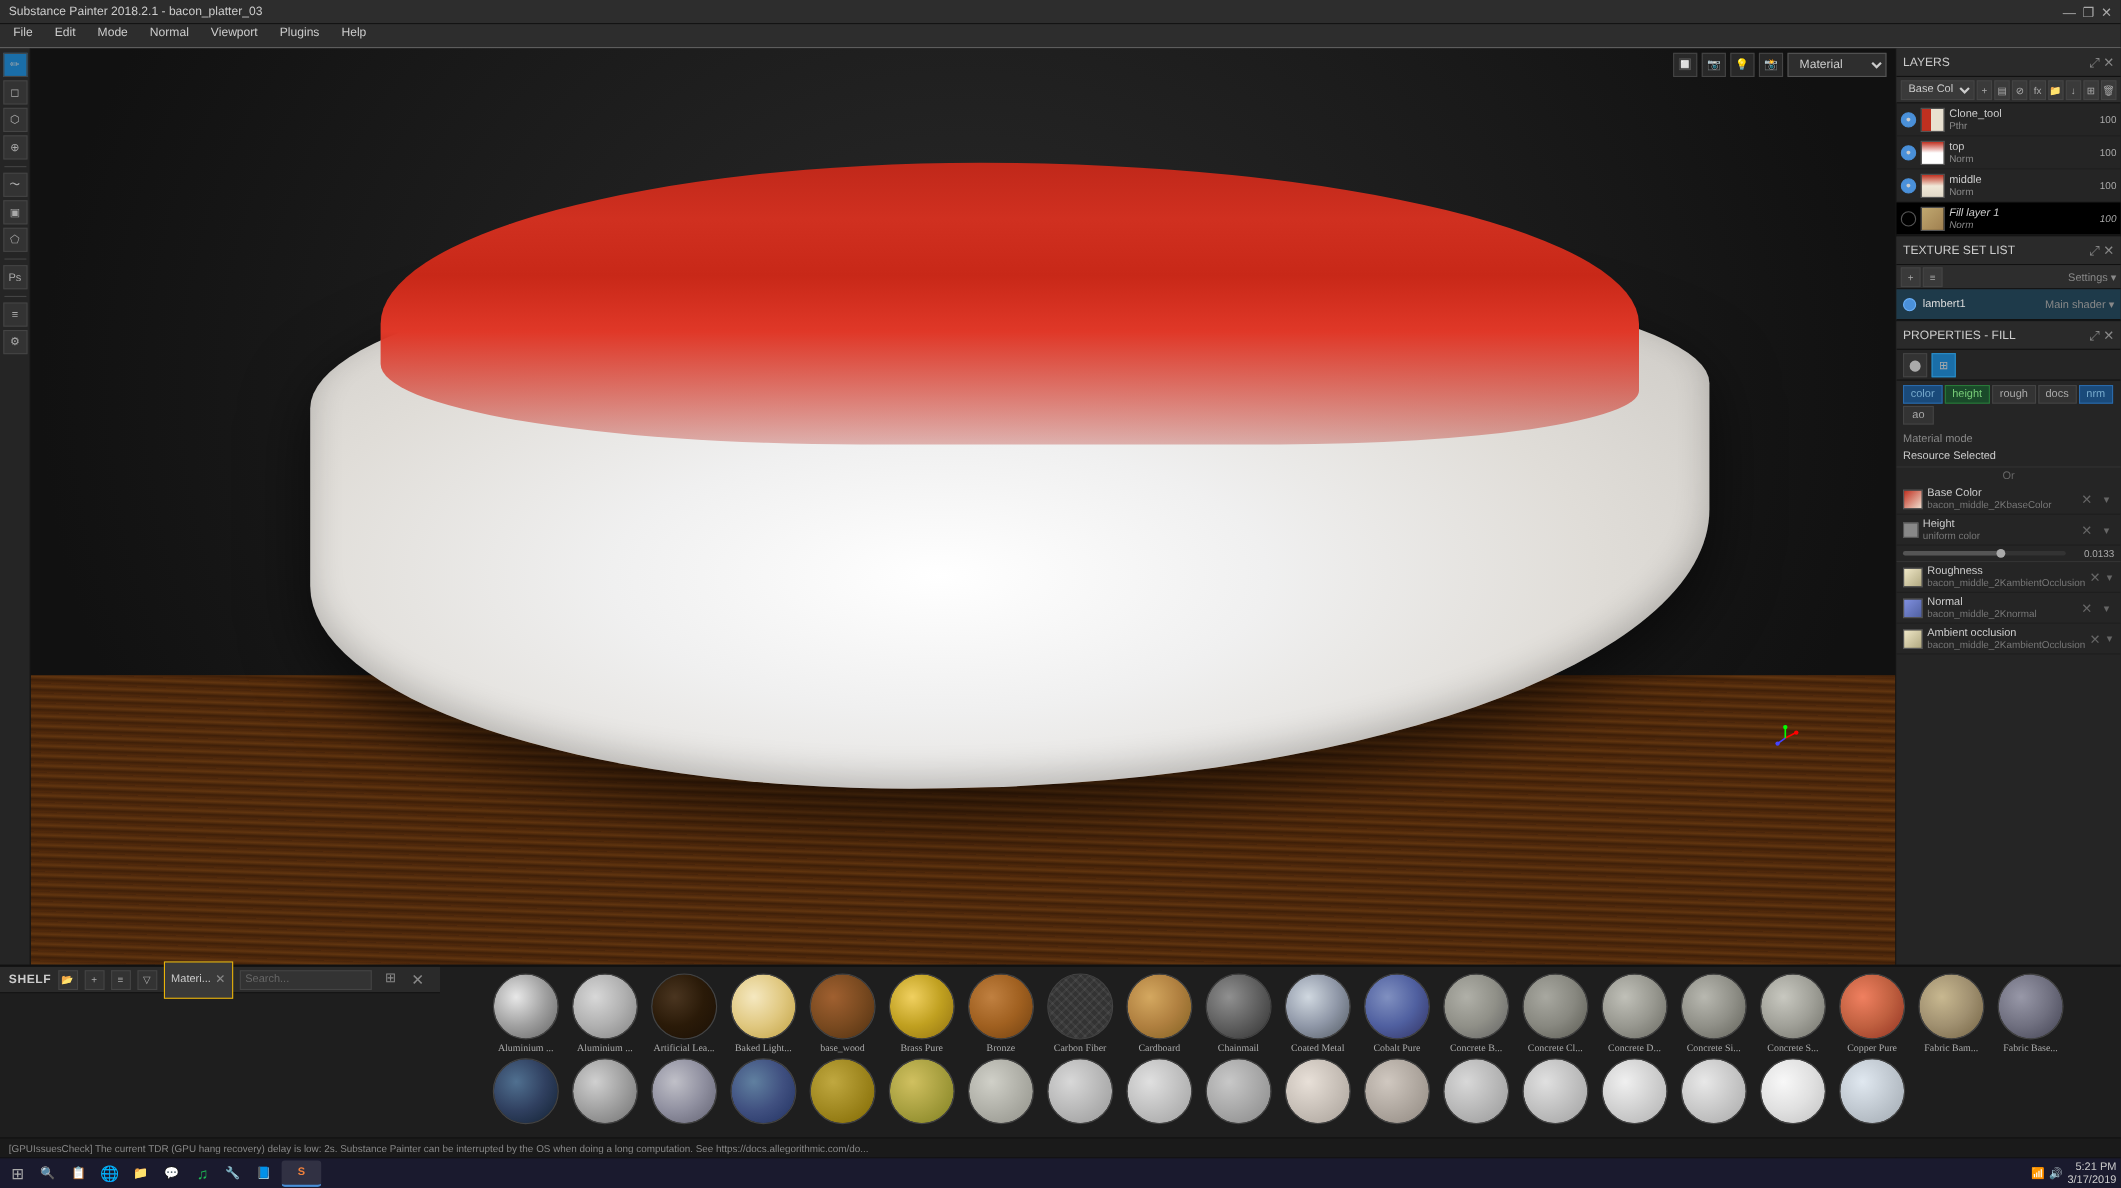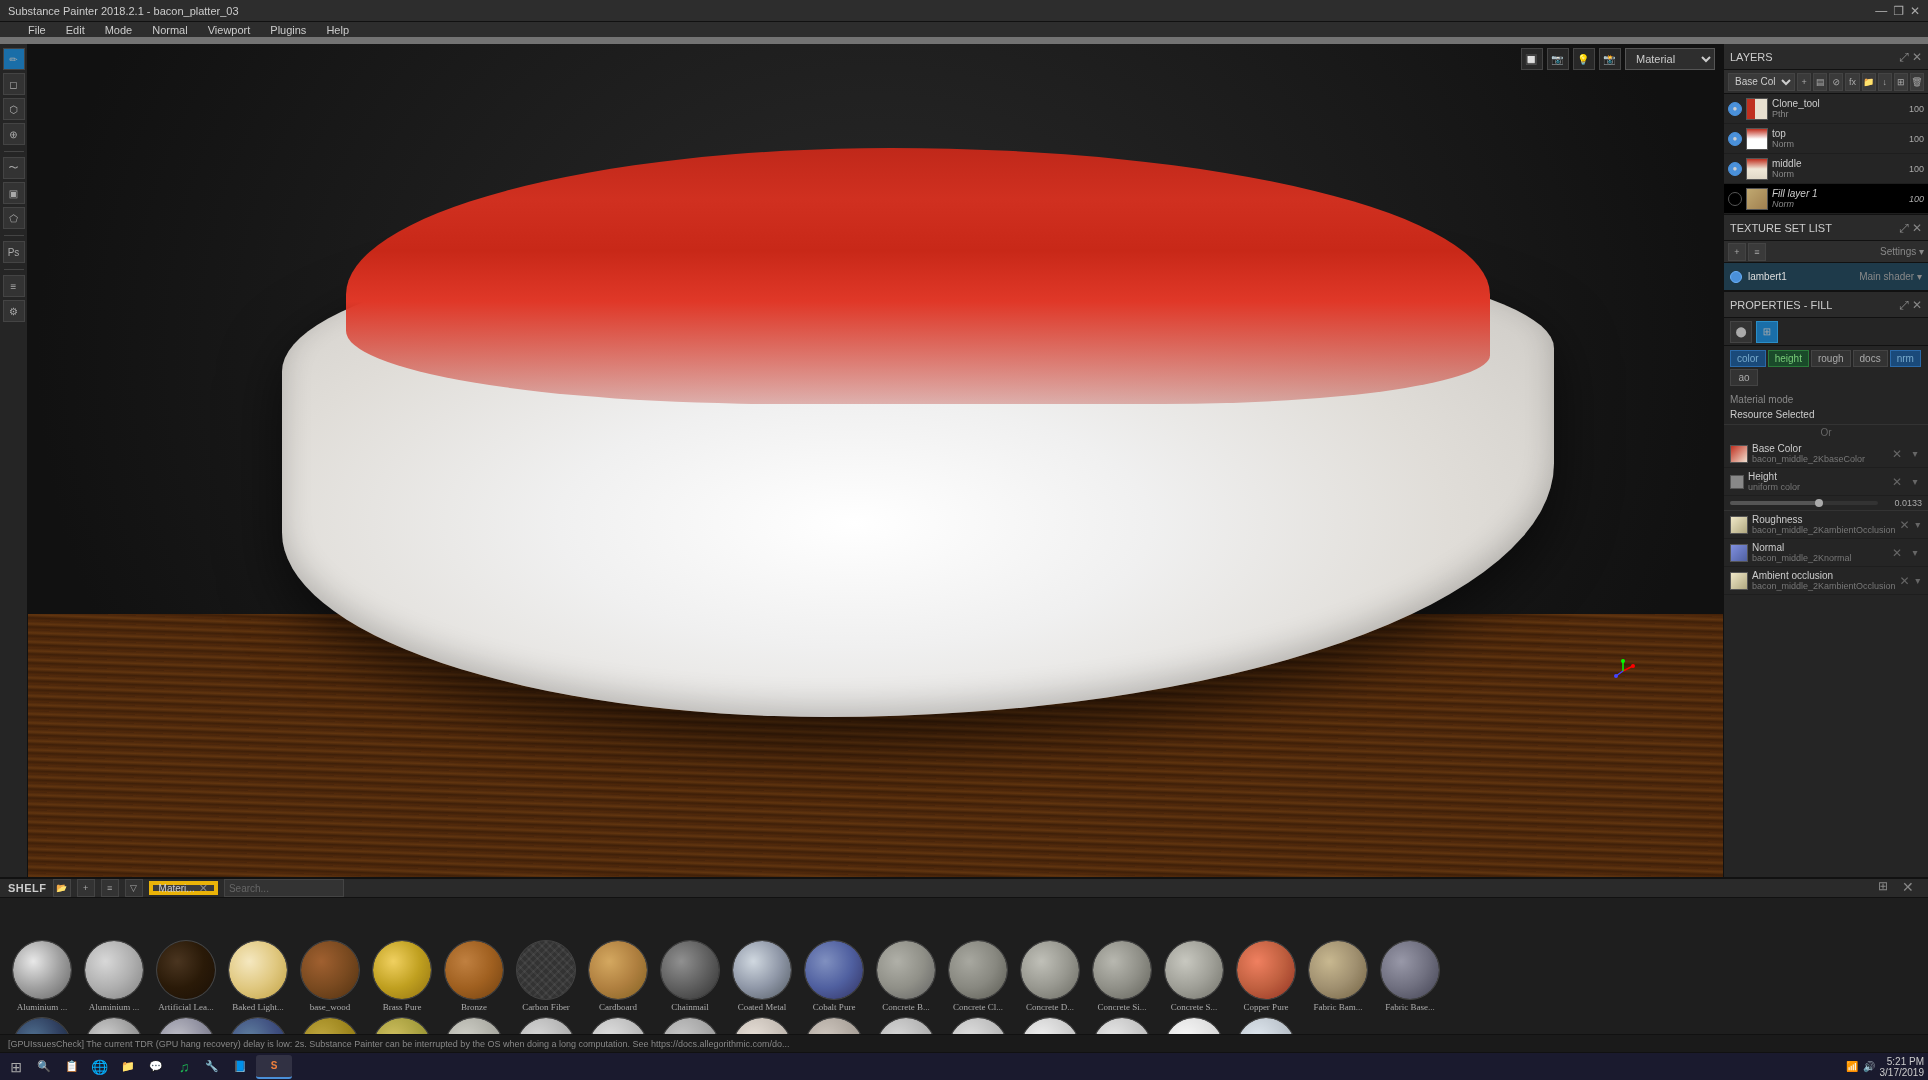"File" #menu-bar { border-bottom: 7px solid #737373 -> 1px solid #737373; padding: 0 20px -> 0 4px }
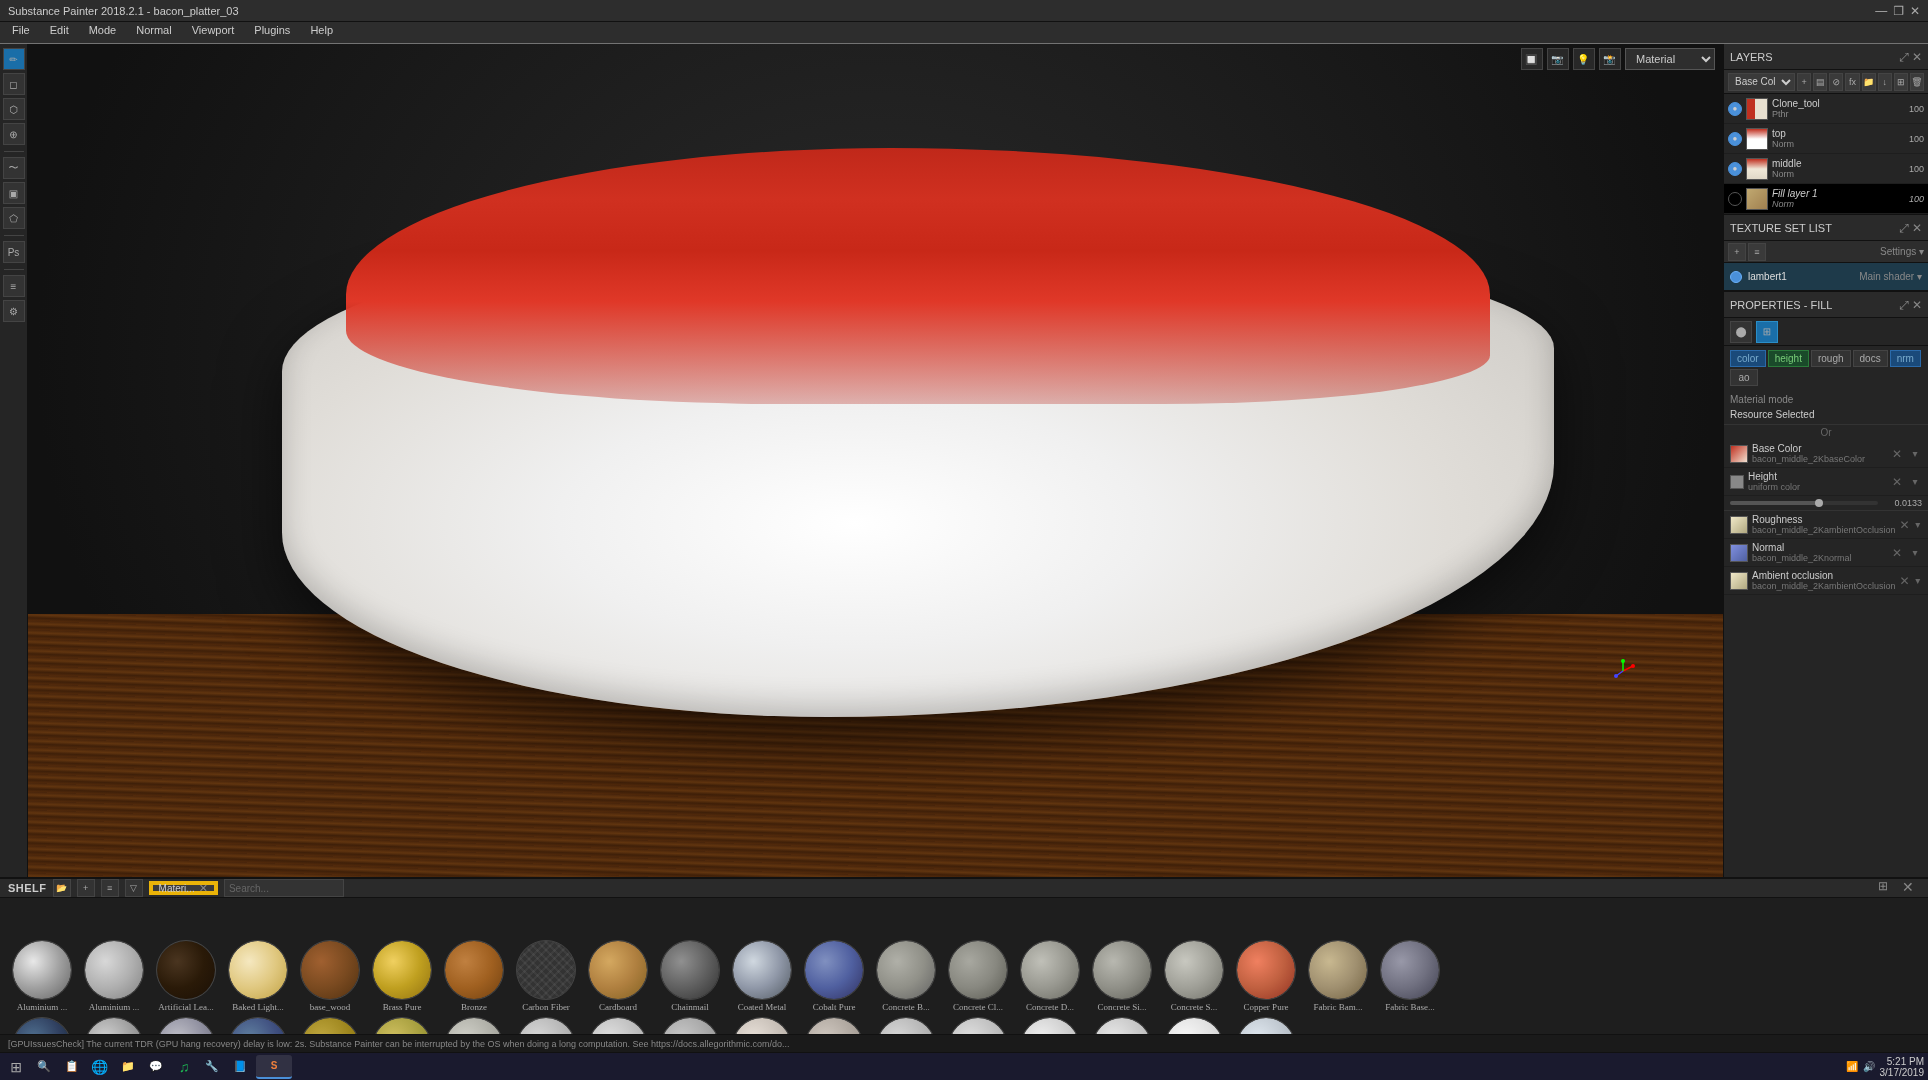"SHELF" #shelf { flex-direction: column -> none }
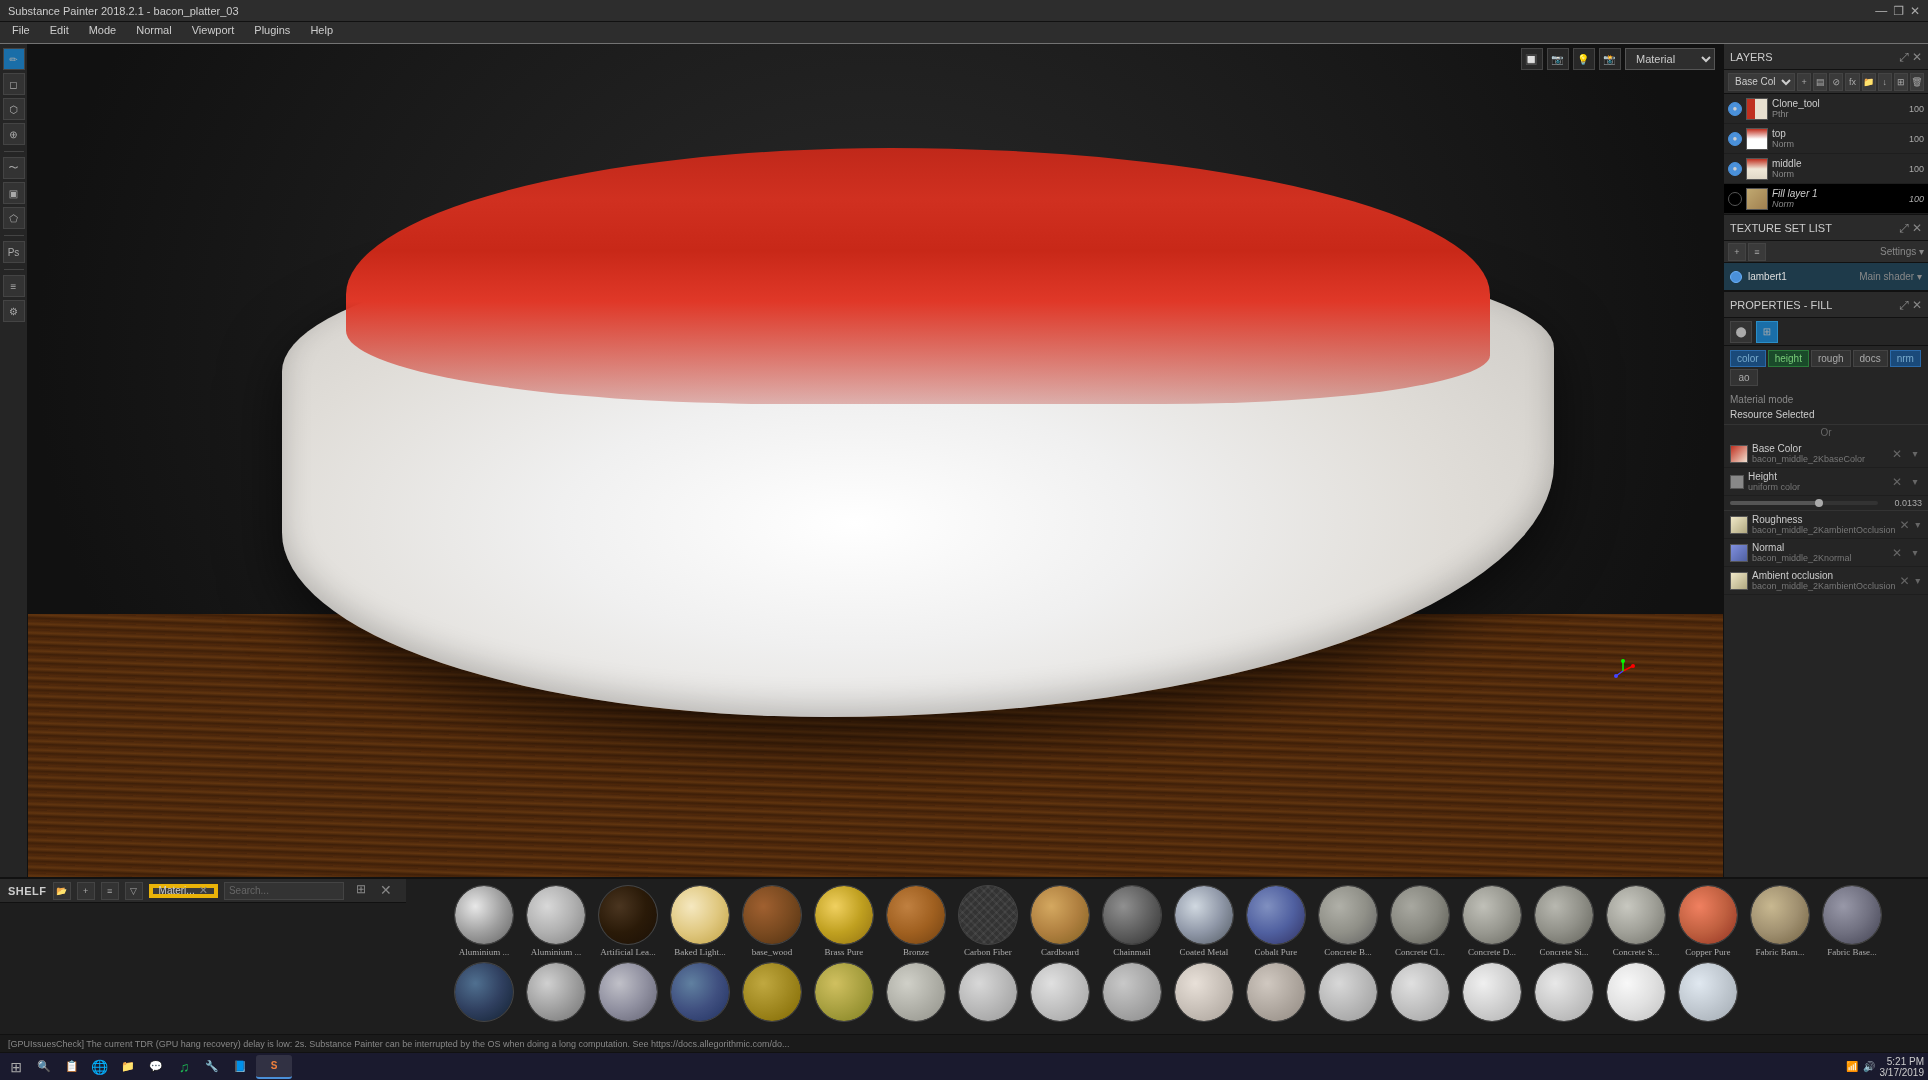"Materi..." .shelf-filter-tag { border: 4px solid #eab308 -> 1px solid #eab308; height: 14px -> 34px }
